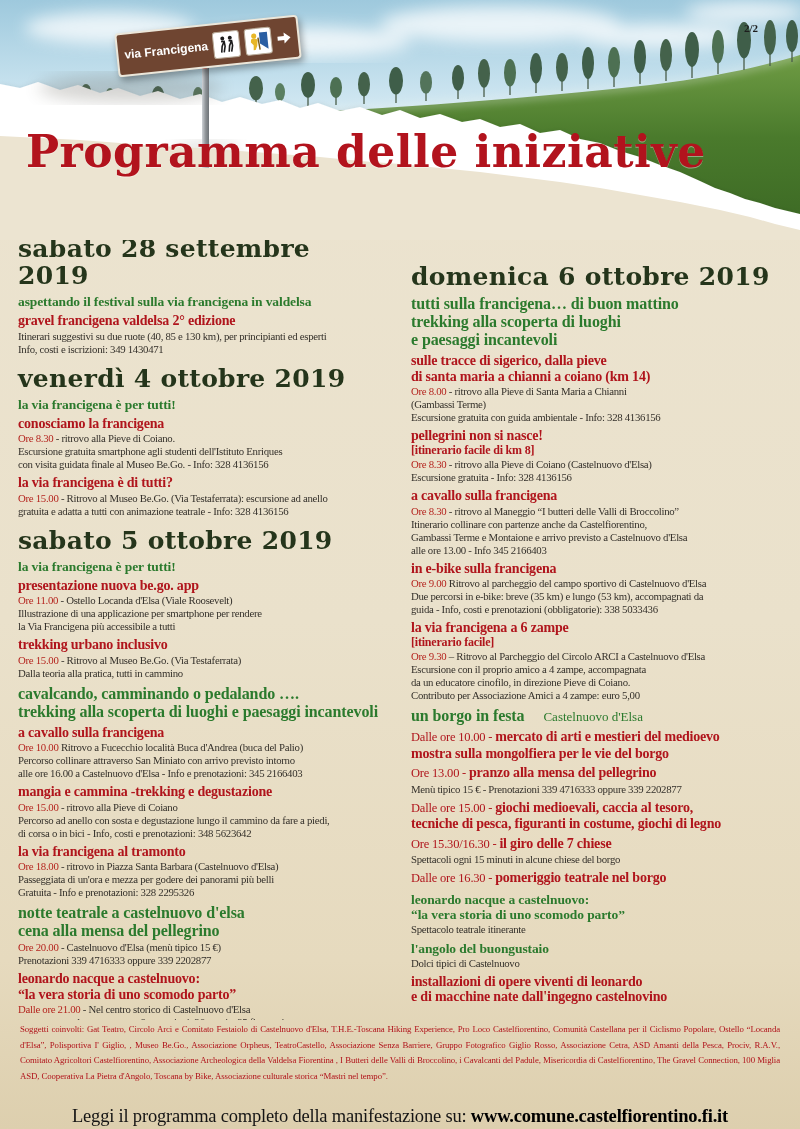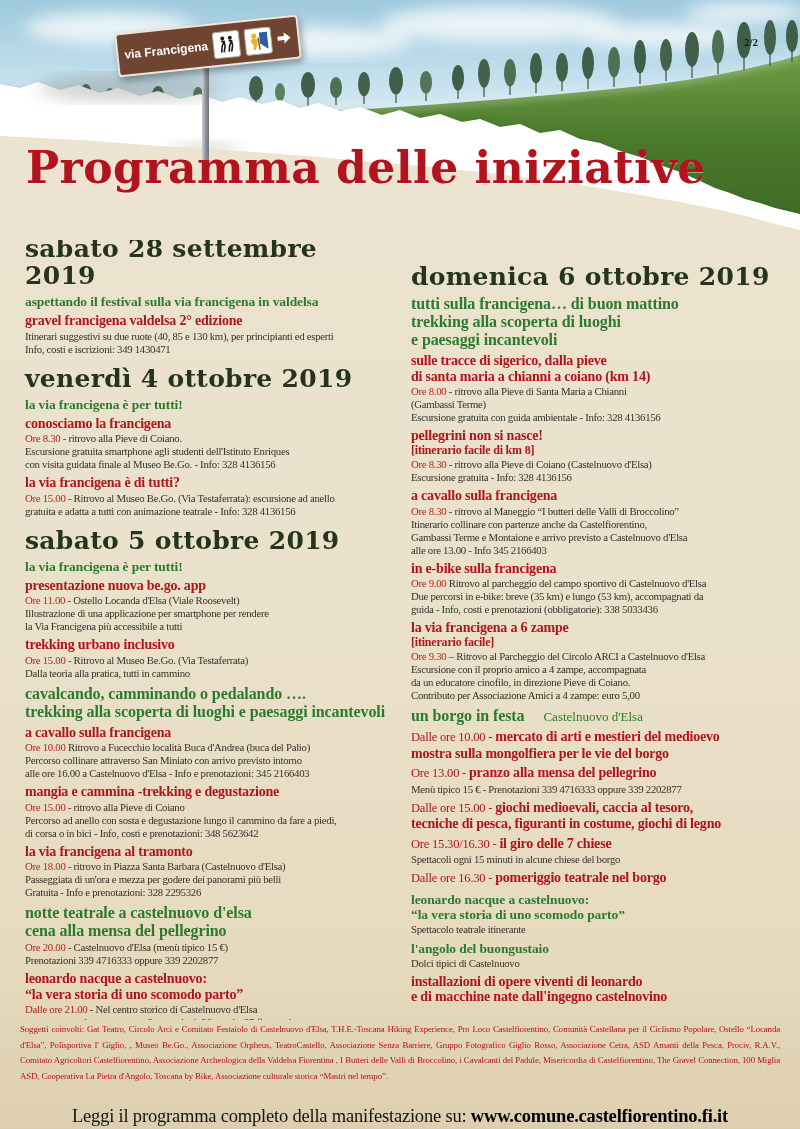"2/2" .pagenum { top: 36px -> 22px }
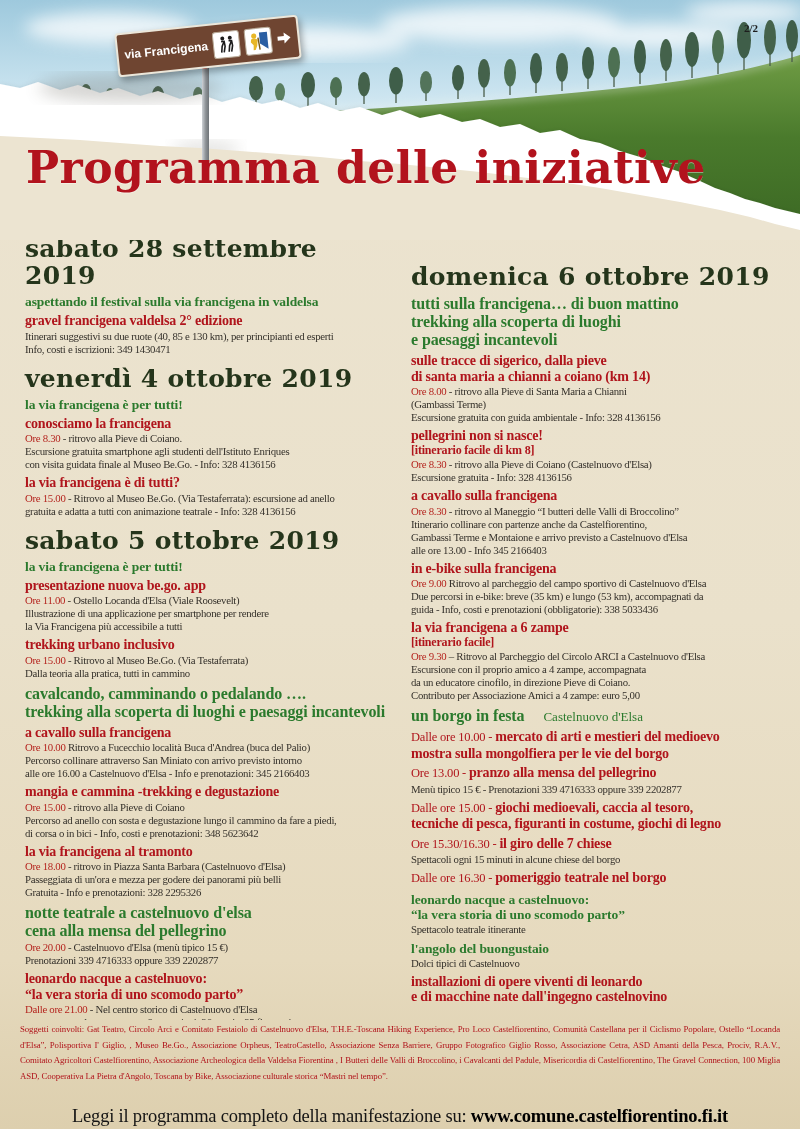"Programma delle iniziative" .title { top: 144px -> 128px }
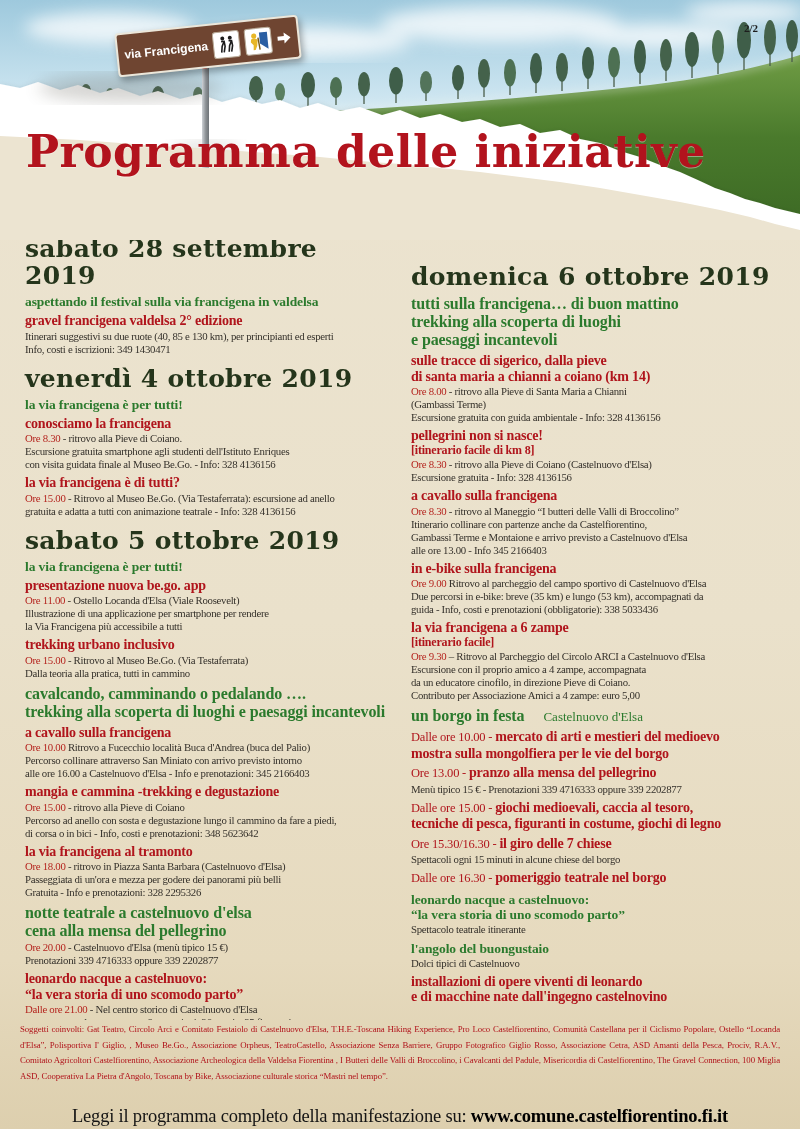"sabato 28 settembre 2019" .columns { padding: 0 25px -> 0 18px }
